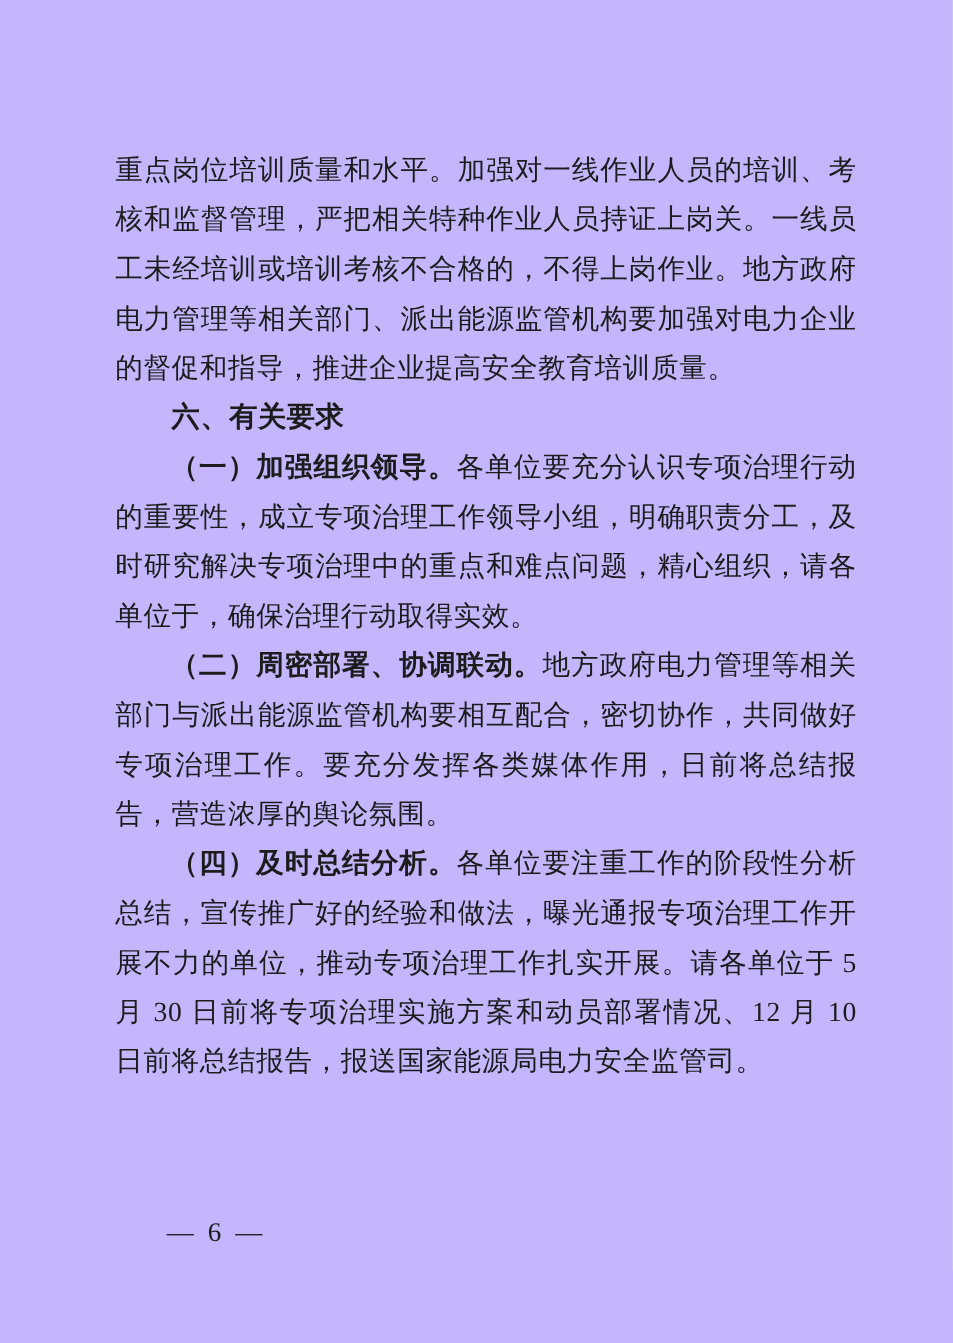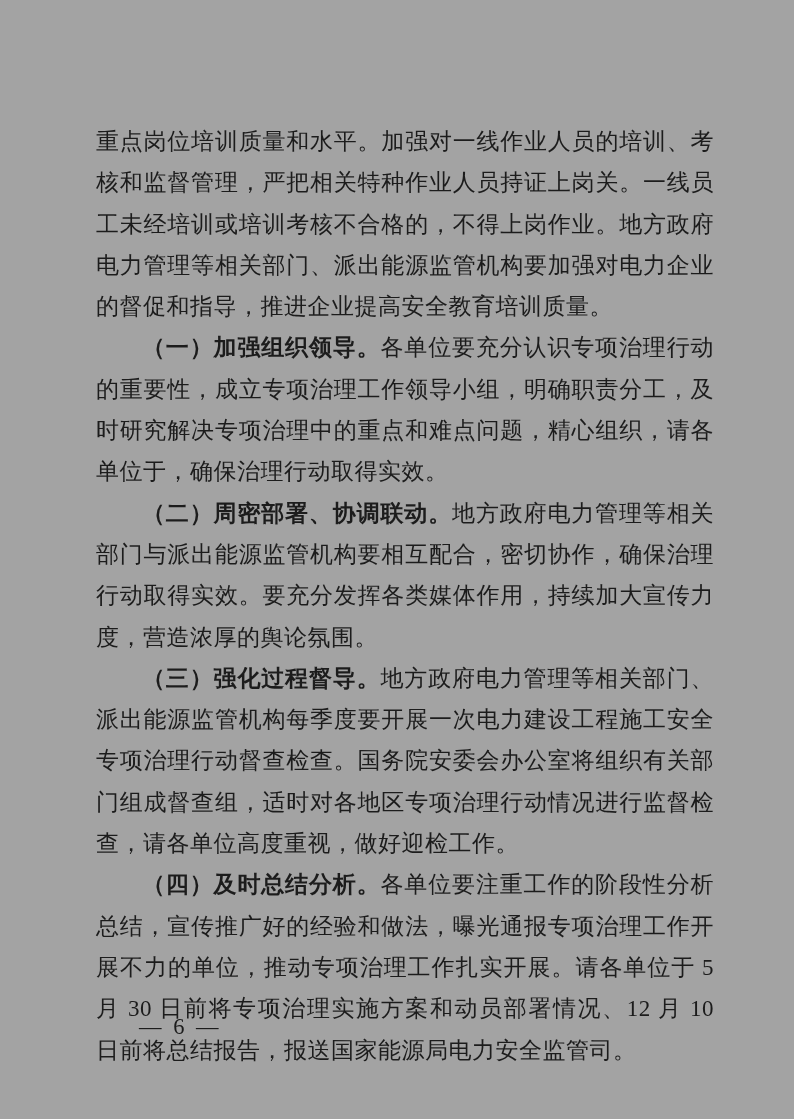"重点岗位培训质量和水平。加强对一线作业人员的培训、考核和监督管理，严把相关特种作" .page { background: #a3a3a3 -> #c4b5fd }
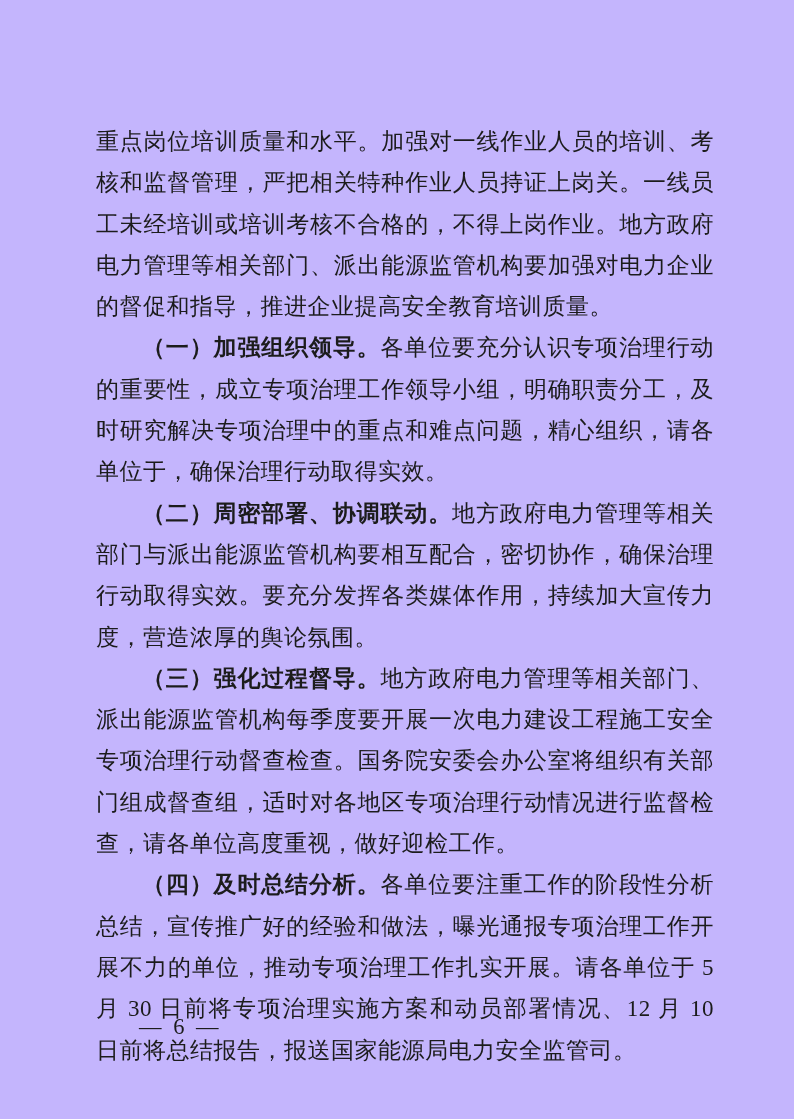"六、有关要求" h2.heading { html: none -> <h2>六、有关要求</h2> }
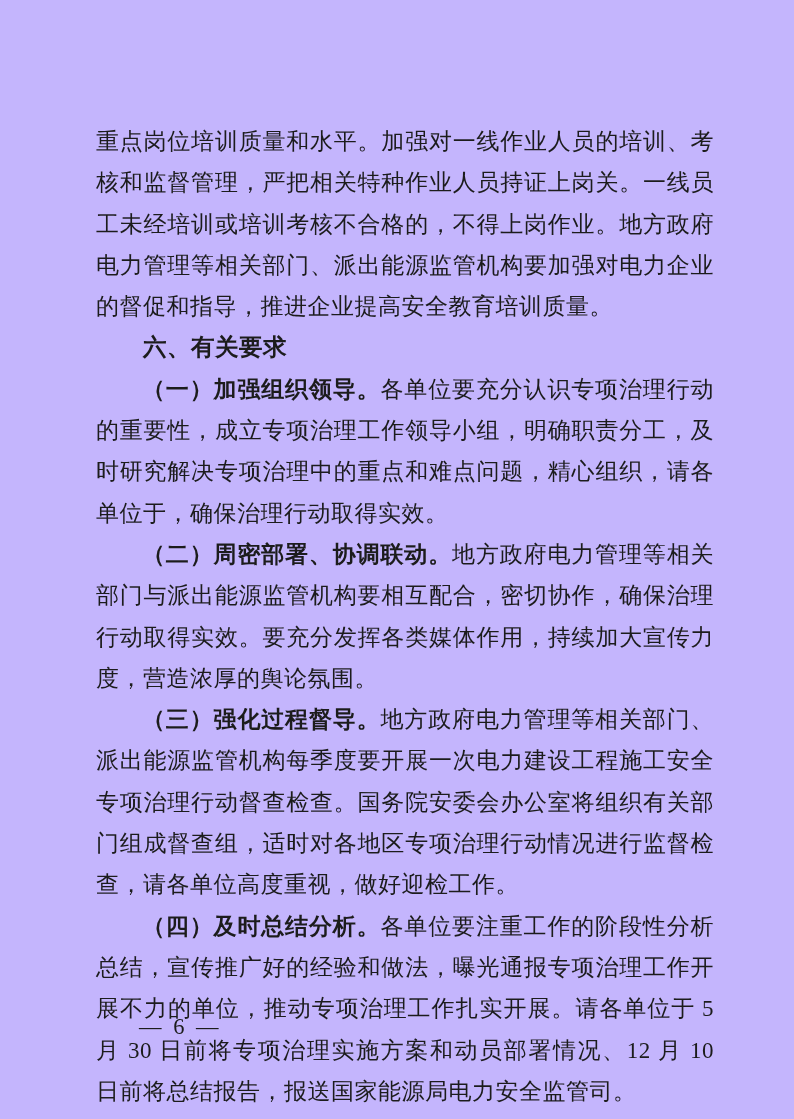"地方政府电力管理等相关部门与派出能源监管机构要相互配合，密切协作，确保治理行动取" span { text: 确保治理行动取得实效。要充分发挥各类媒体作用，持续加大宣传力度 -> 共同做好专项治理工作。要充分发挥各类媒体作用，日前将总结报告 }
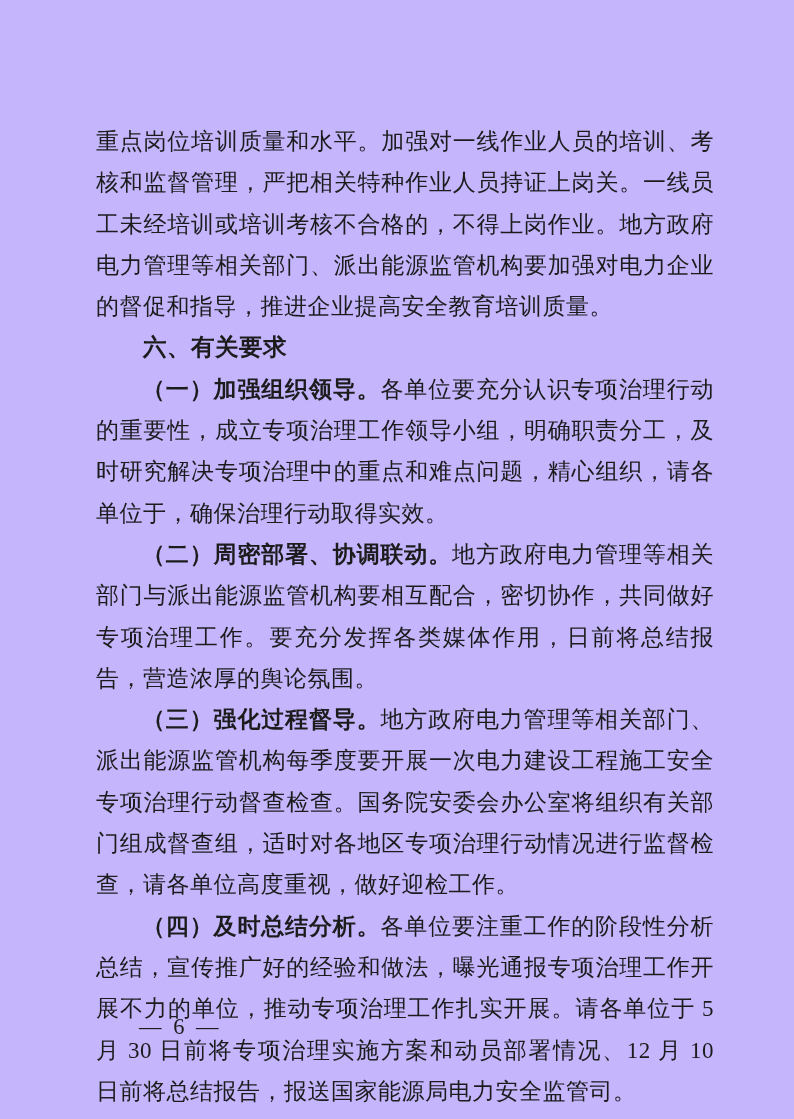"（三）强化过程督导。地方政府电力管理等相关部门、派出能源监管机构每季度要开展一次" p.para { html: <p><span>（三）强化过程督导。</span><span>地方政府电力管理等相关部门、派出能源监管机构每季度要开展一次电力建设工程施工安全专项治理行动督查检查。国务院安委会办公室将组织有关部门组成督查组，适时对各地区专项治理行动情况进行监督检查，请各单位高度重视，做好迎检工作。</span></p> -> none }
